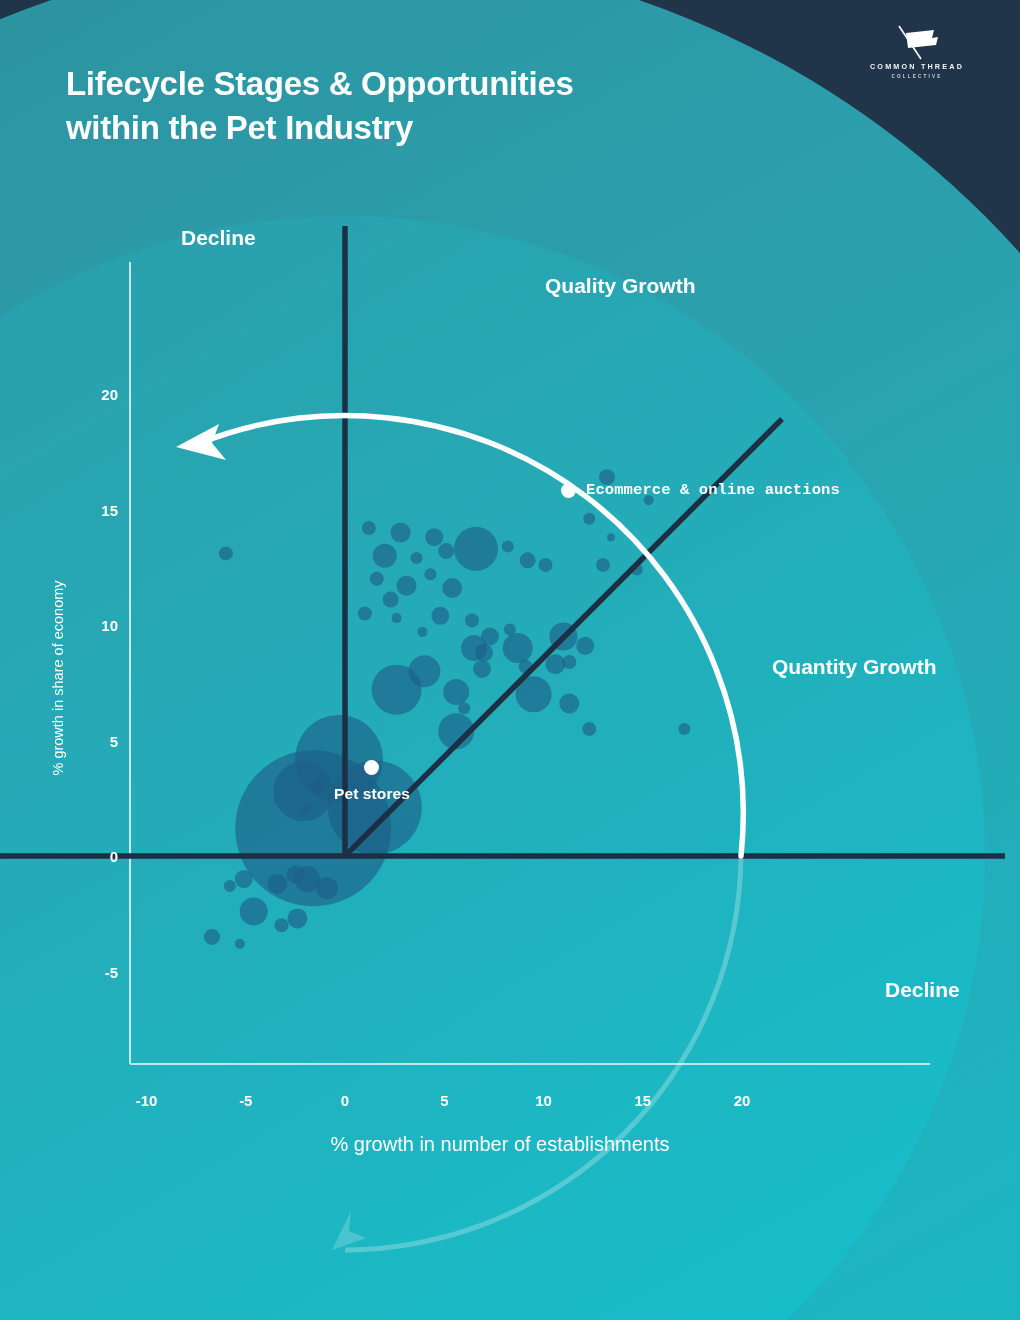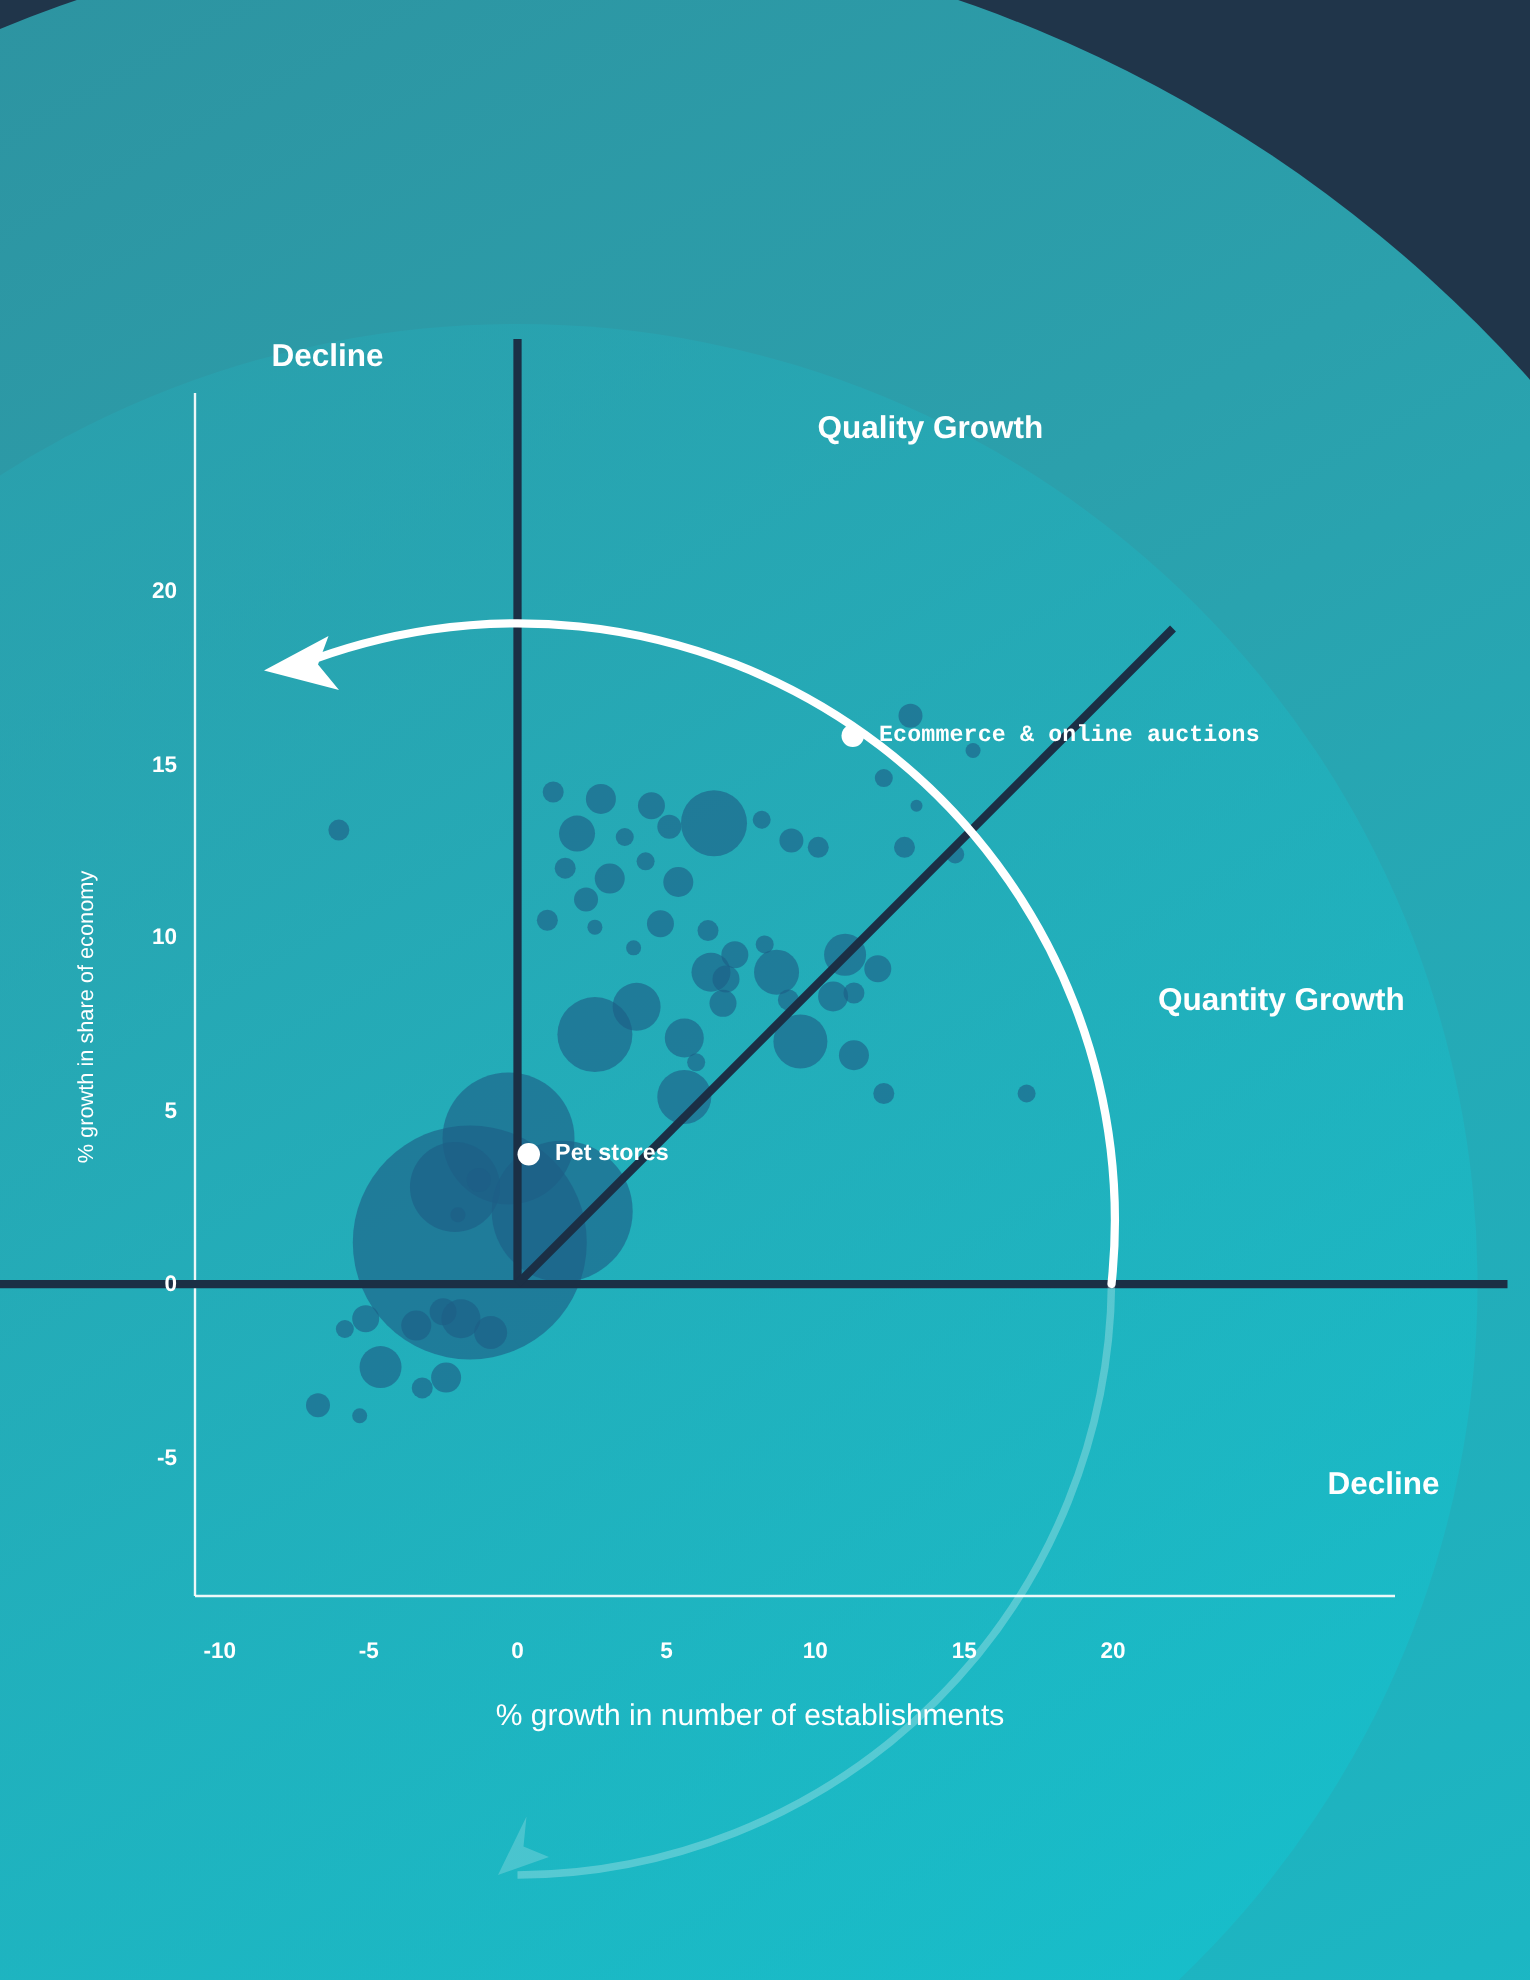"Lifecycle Stages & Opportunities" div.header { html: none -> <div> <div>Lifecycle Stages &amp; Opportunities within the Pet Industry</div> <div> <svg> <line></line> <path></path> </svg> <div>COMMON THREAD</div> <div>COLLECTIVE</div> </div> </div> }
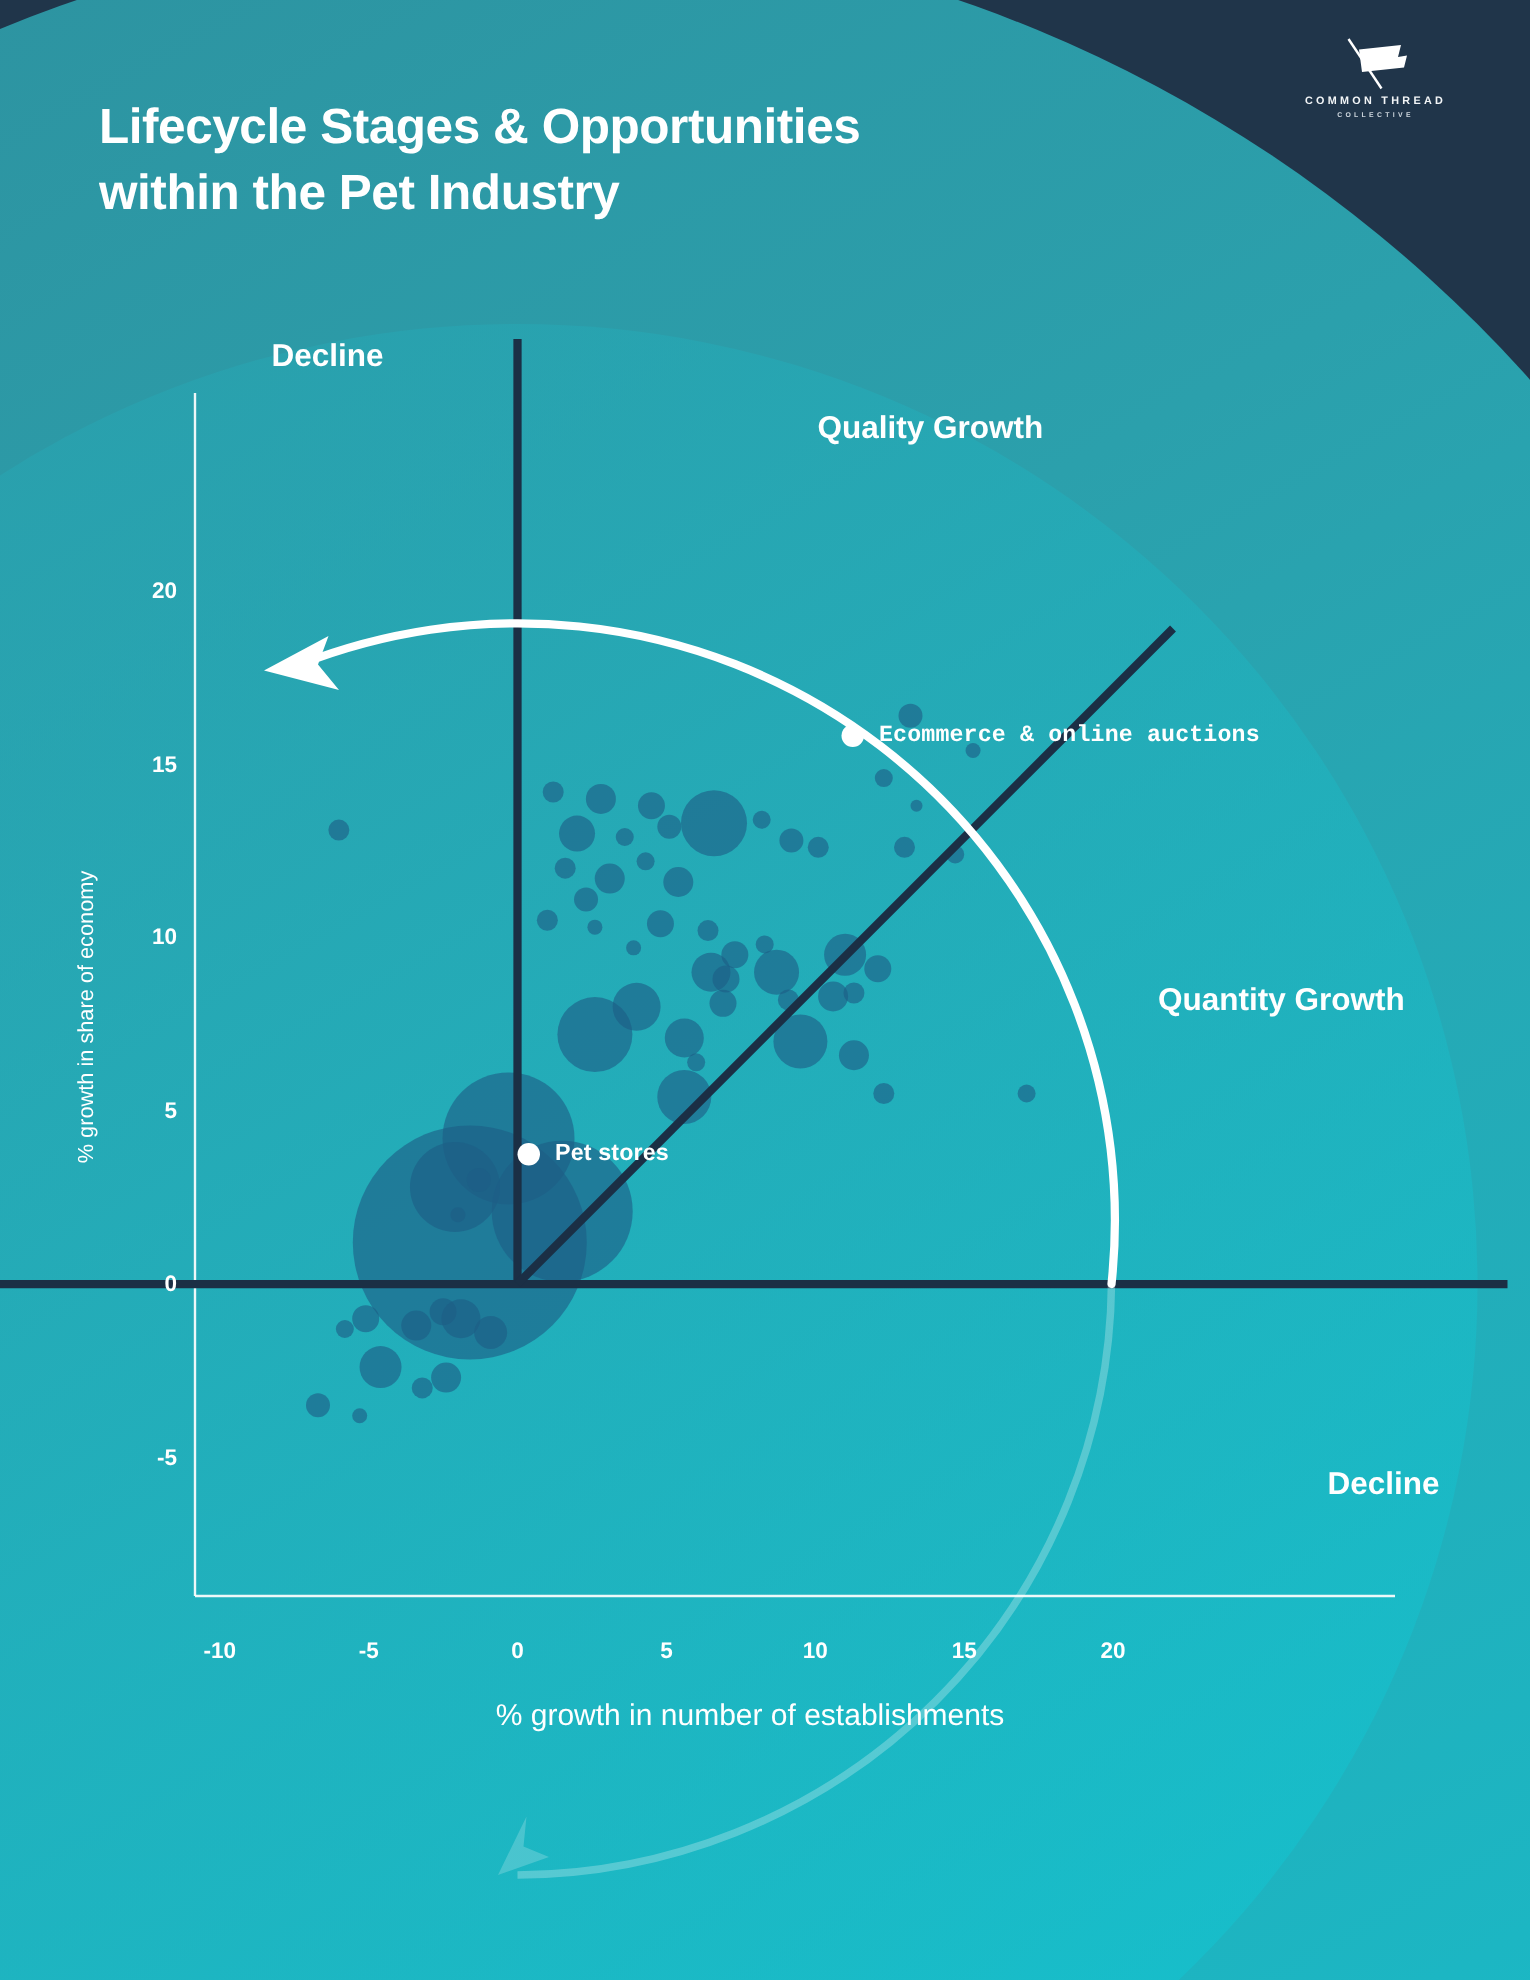"Pet stores" .a-pet { flex-direction: none -> column; left: 345px -> 334px }
